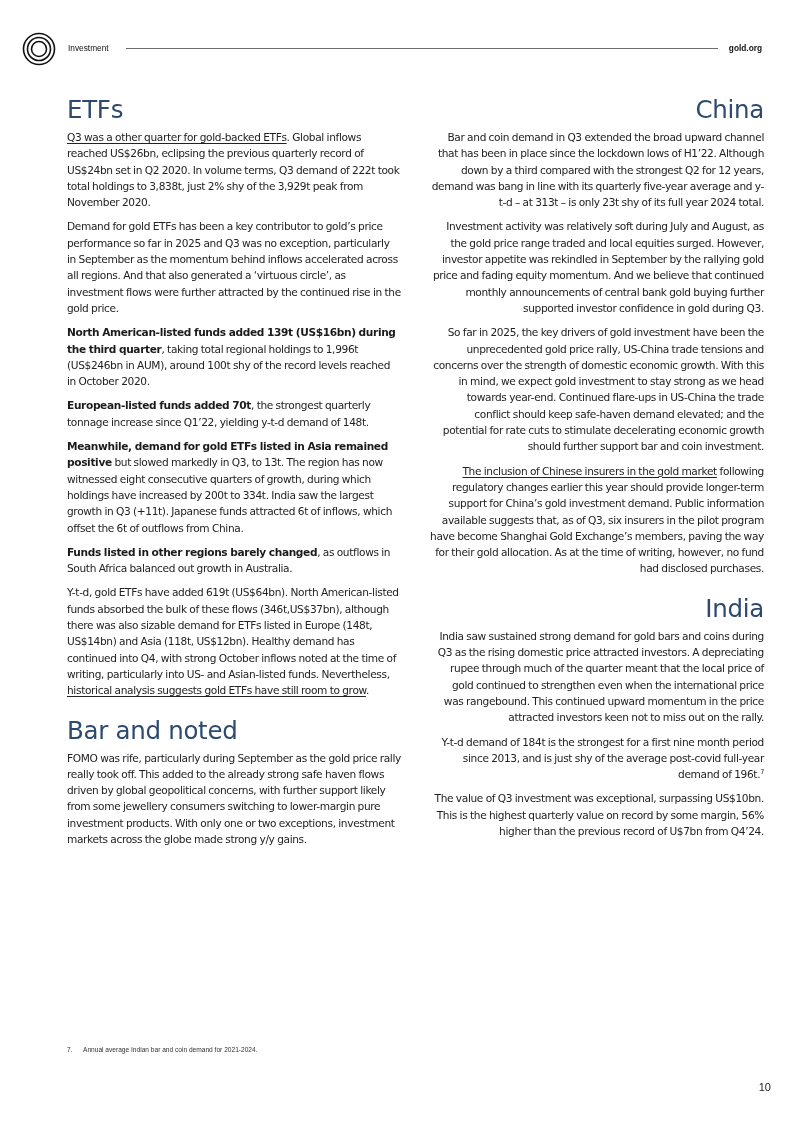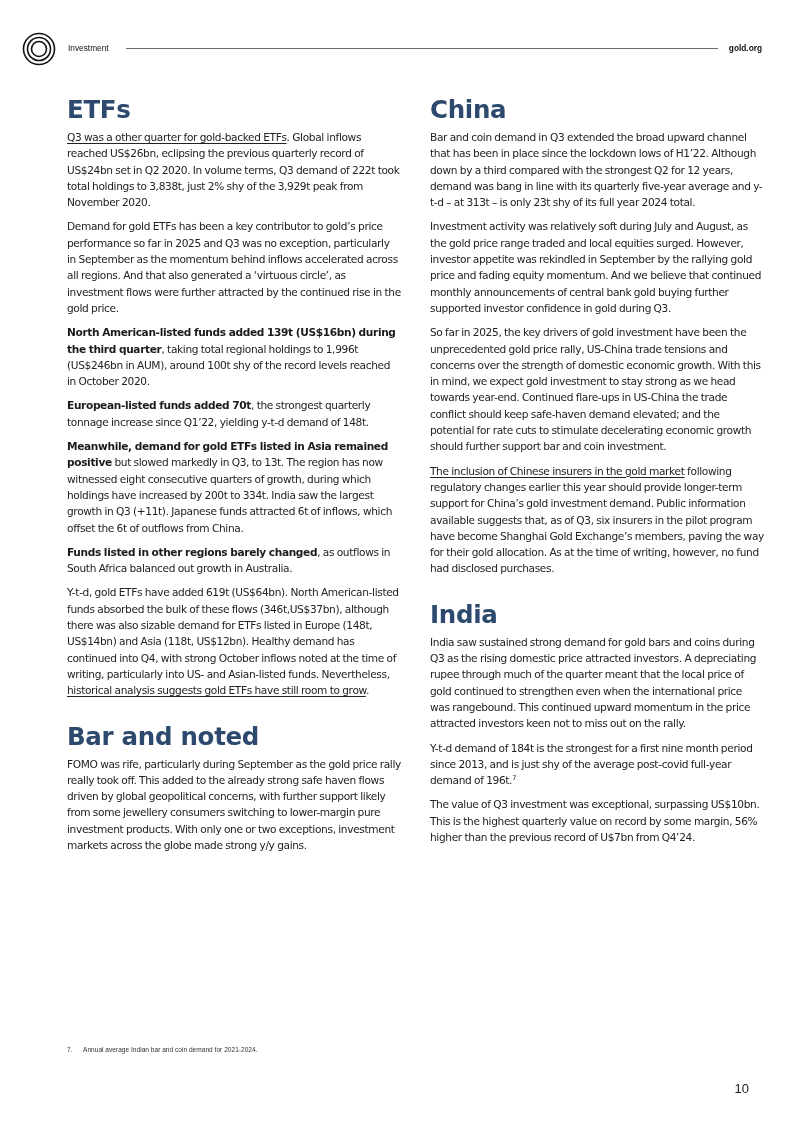"ETFs" h2 { font-weight: bold -> normal }
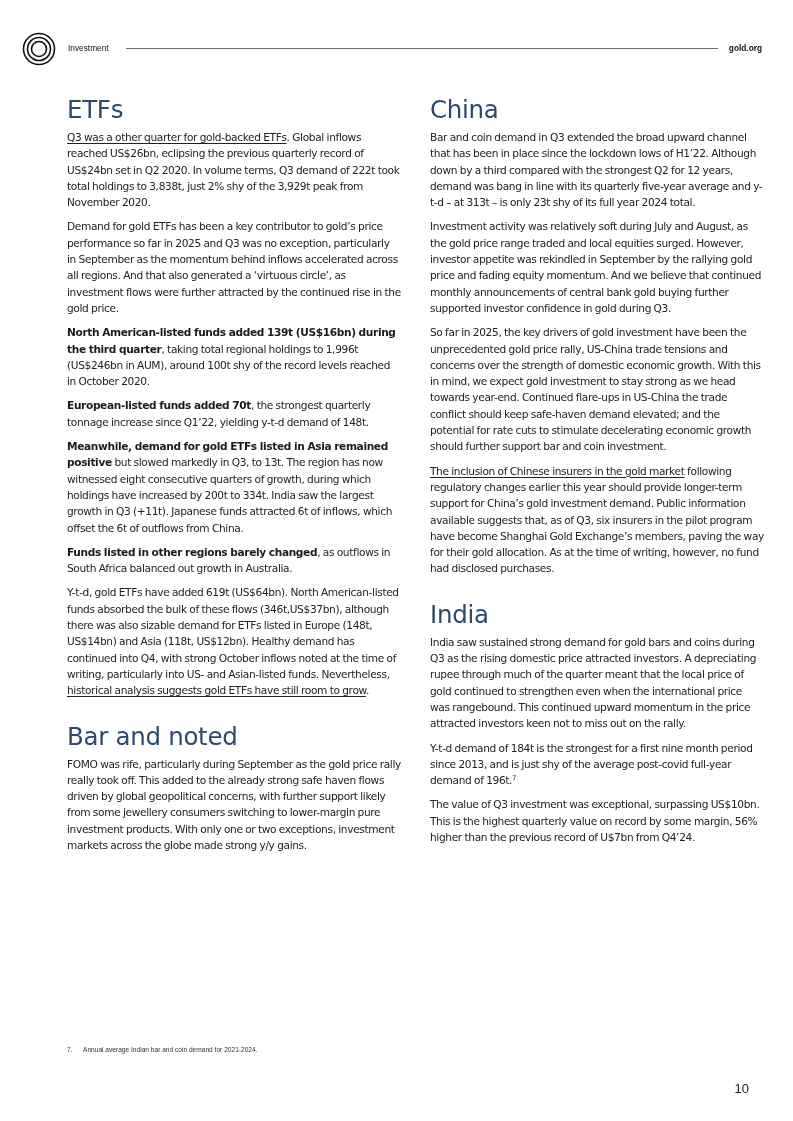"China" .col-right { text-align: none -> right }
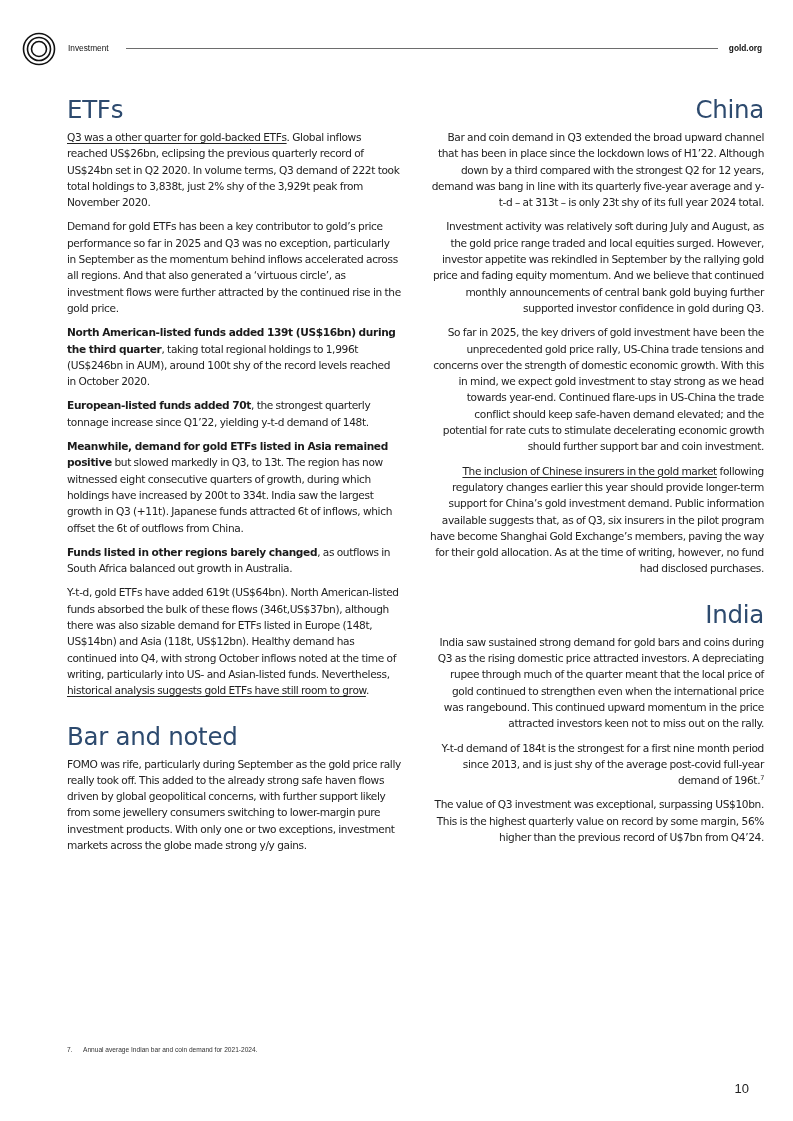"India" h2.spaced { margin-top: 22px -> 16px }
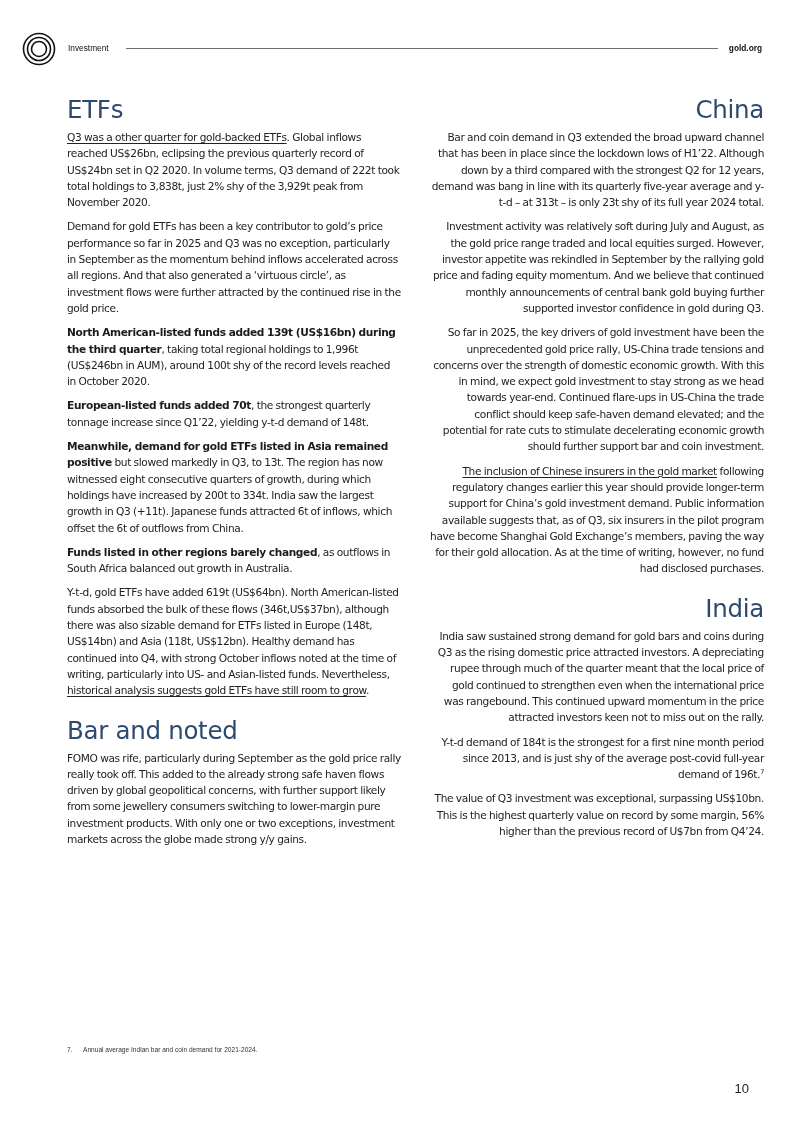"10" .footer-right { font-size: 13px -> 11px; right: 44px -> 22px }
